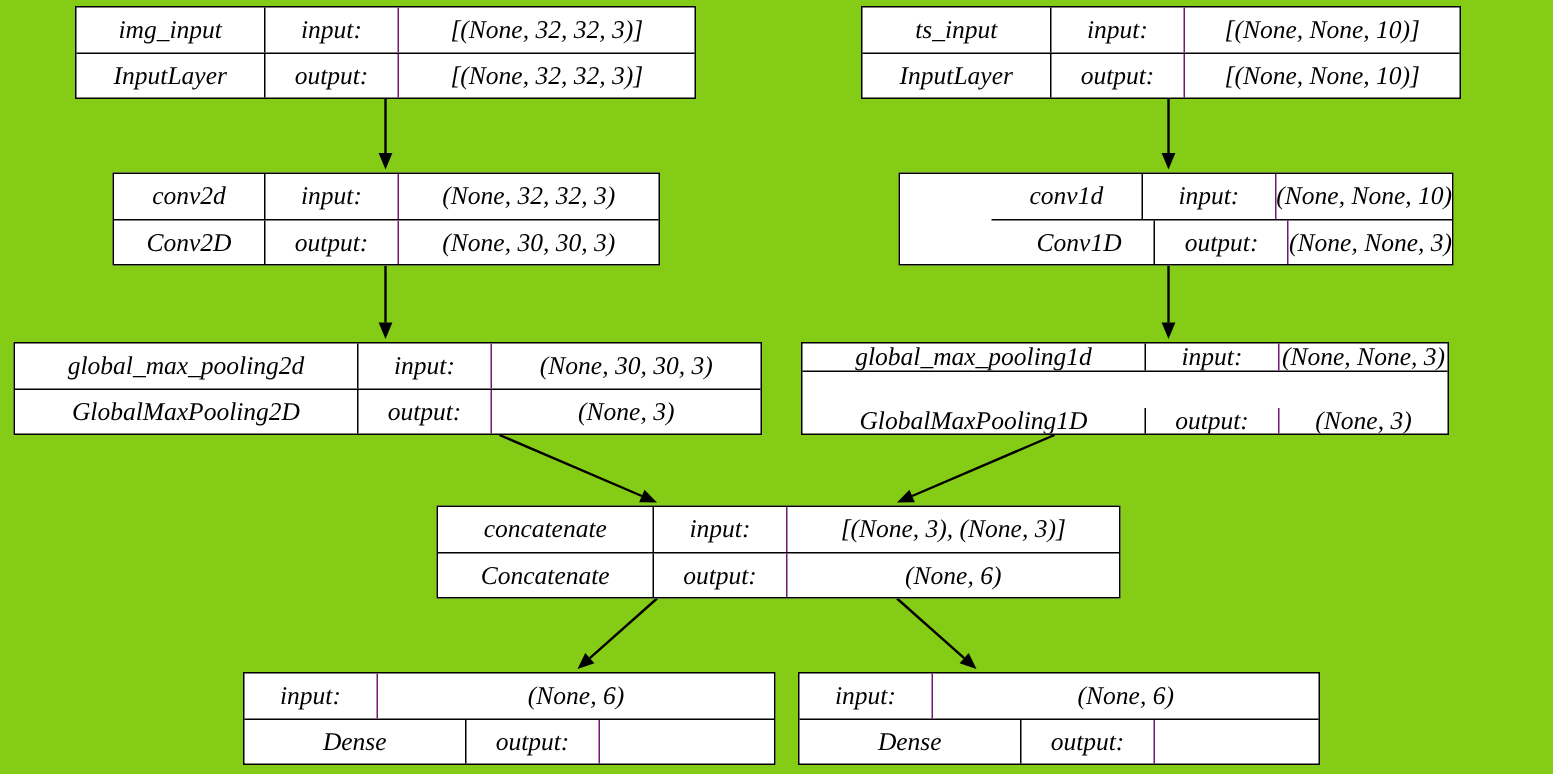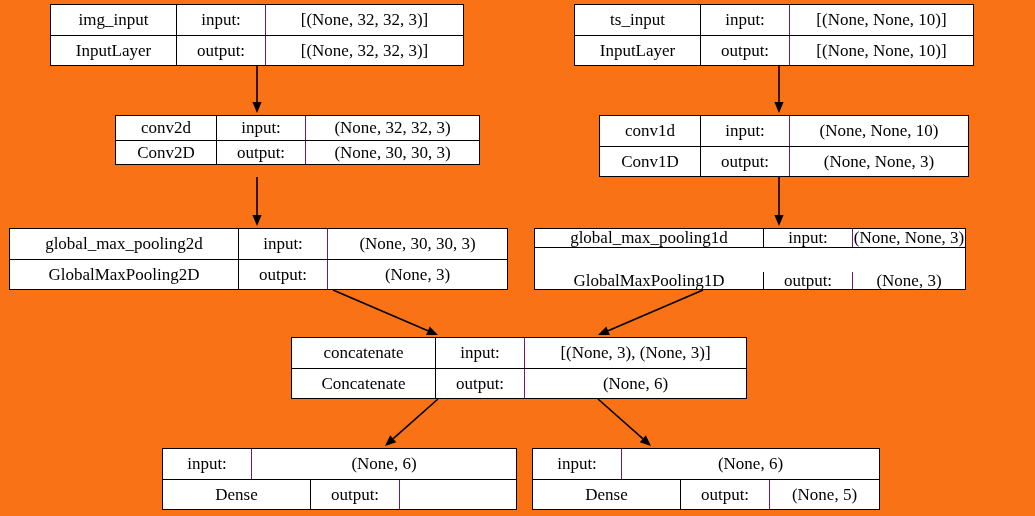"img_input" #canvas { background: #f97316 -> #84cc16; font-style: none -> italic }
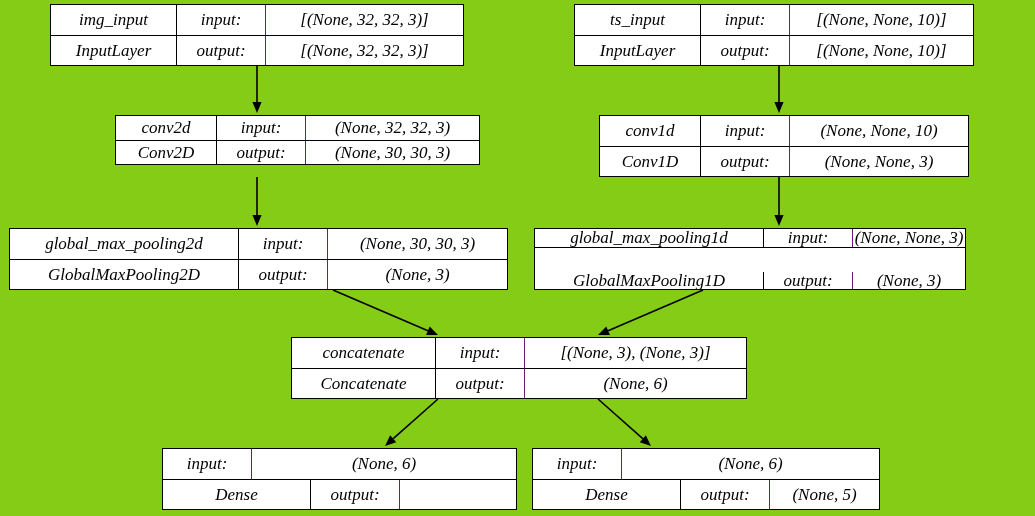"conv2d" div.node { height: 50px -> 62px; margin-left: 40px -> none }
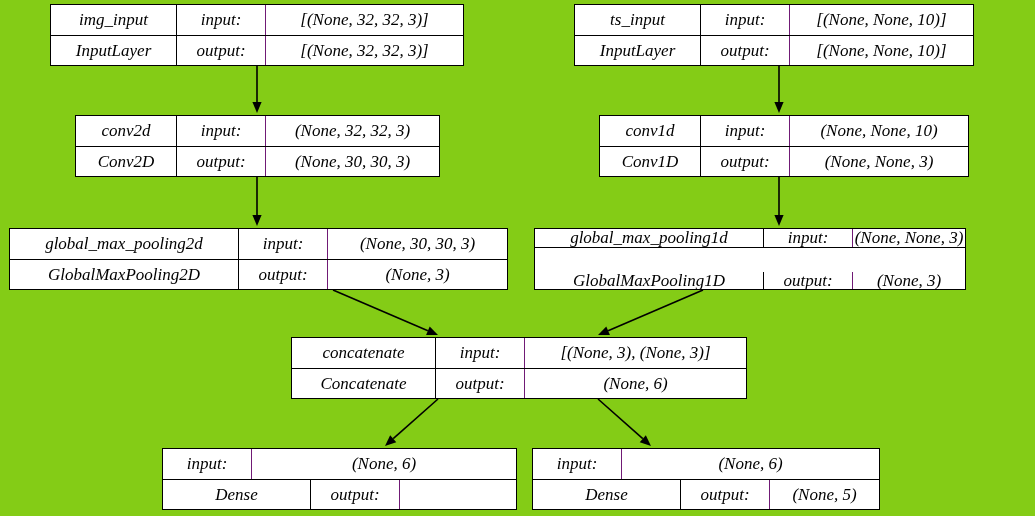"conv1d" div.node { align-items: none -> flex-end }
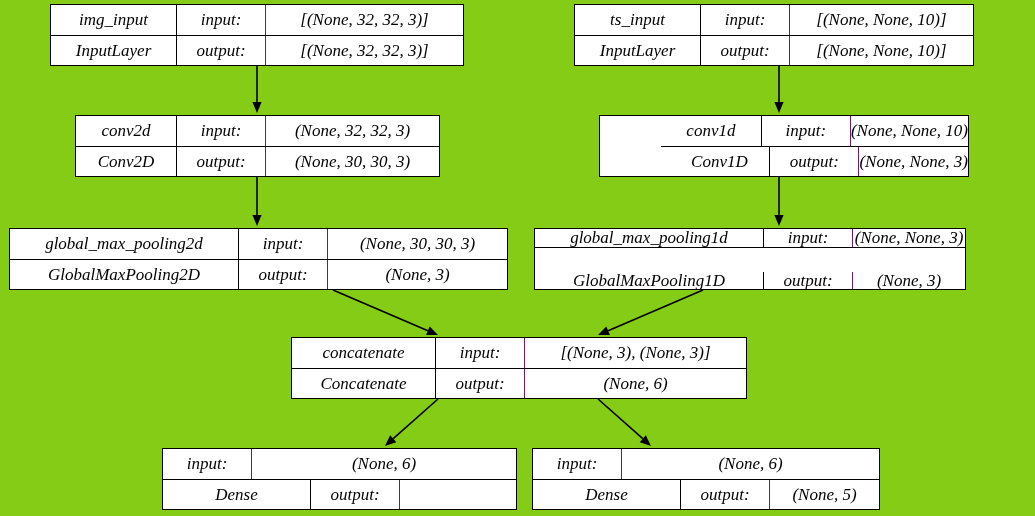"(None, 5)" div.cell { html: <div>(None, 5)</div> -> none }
